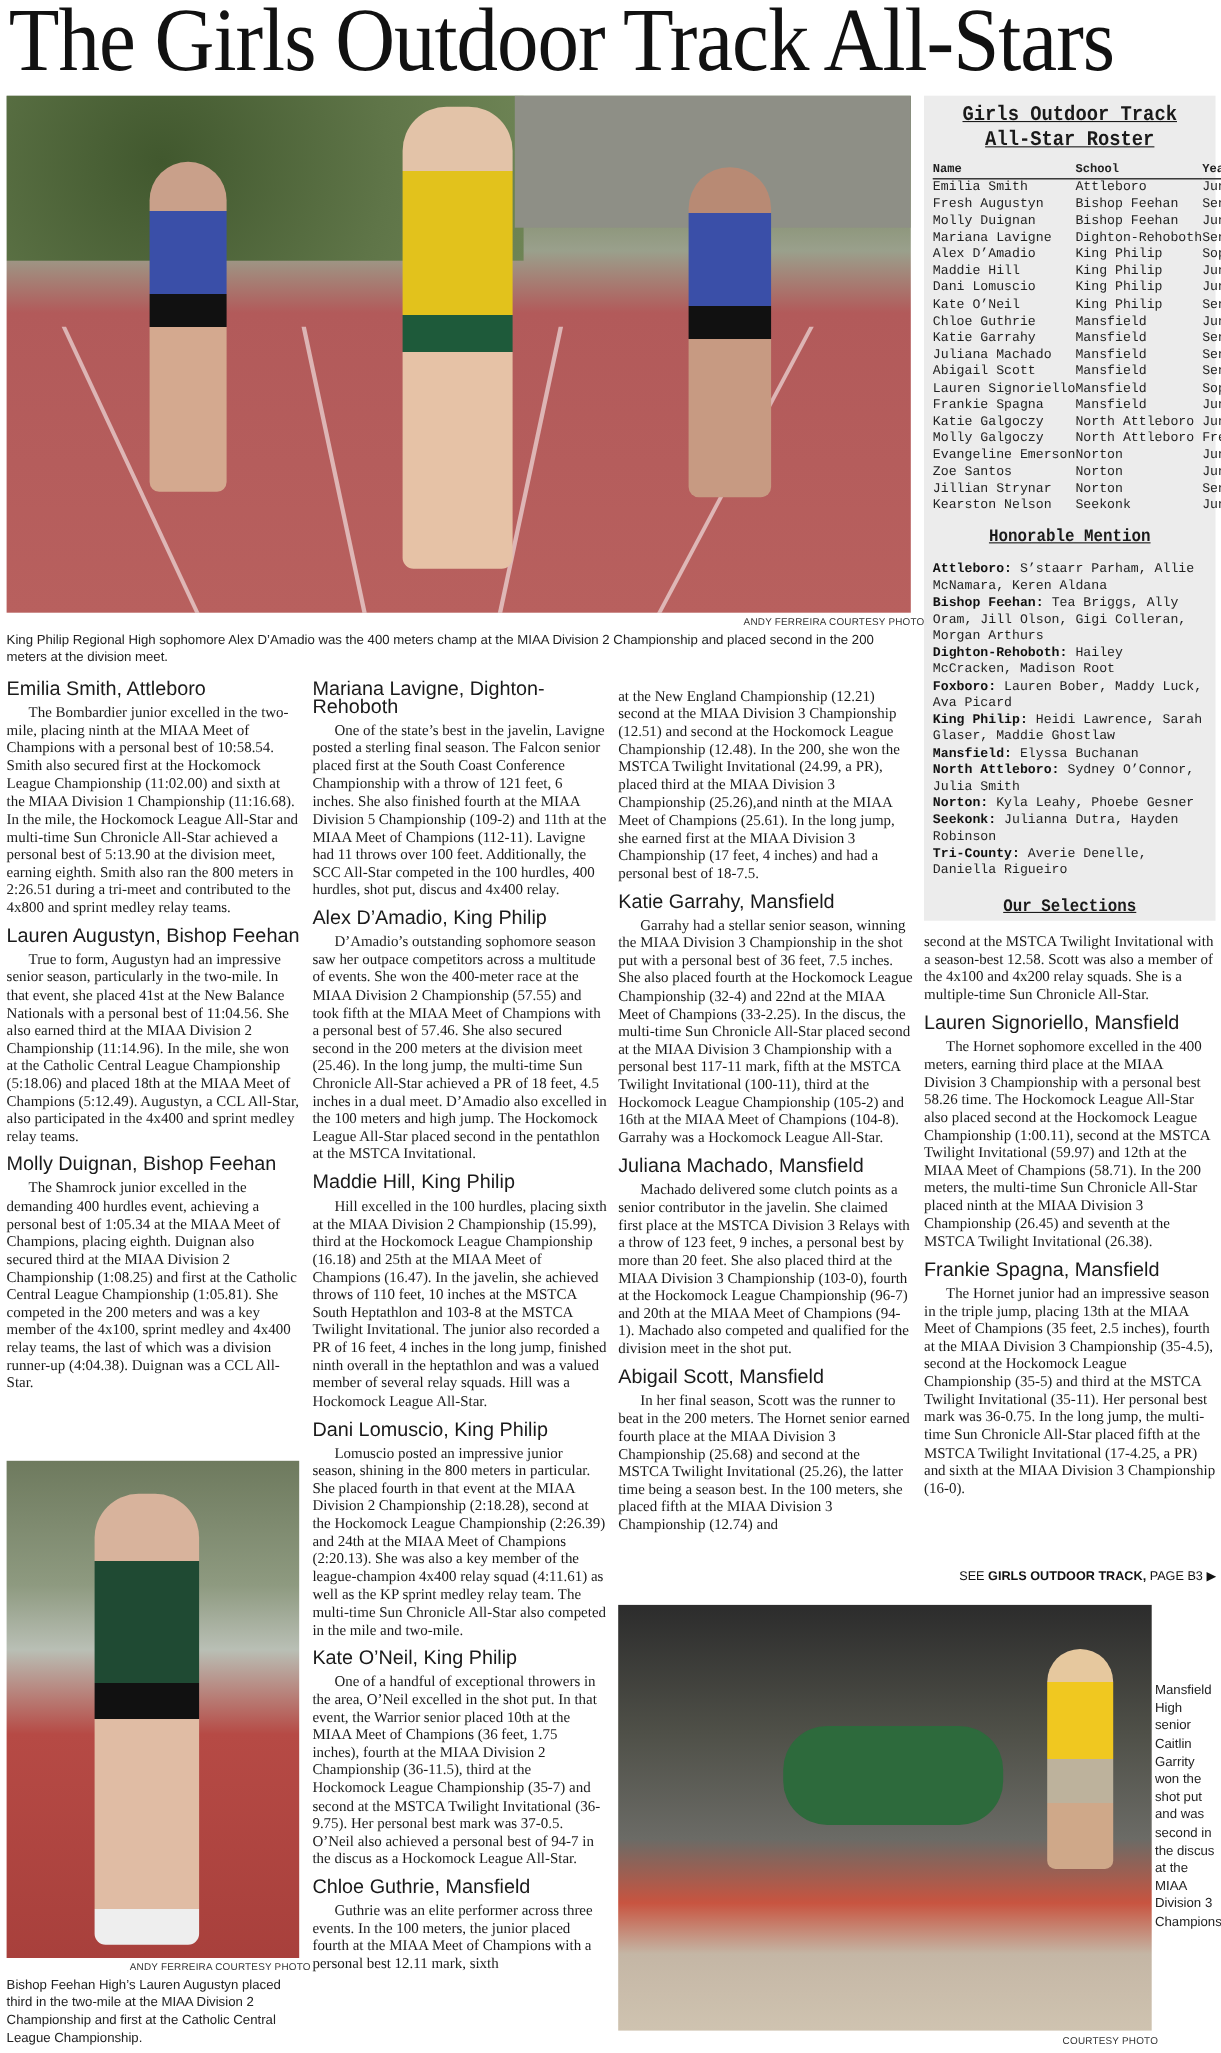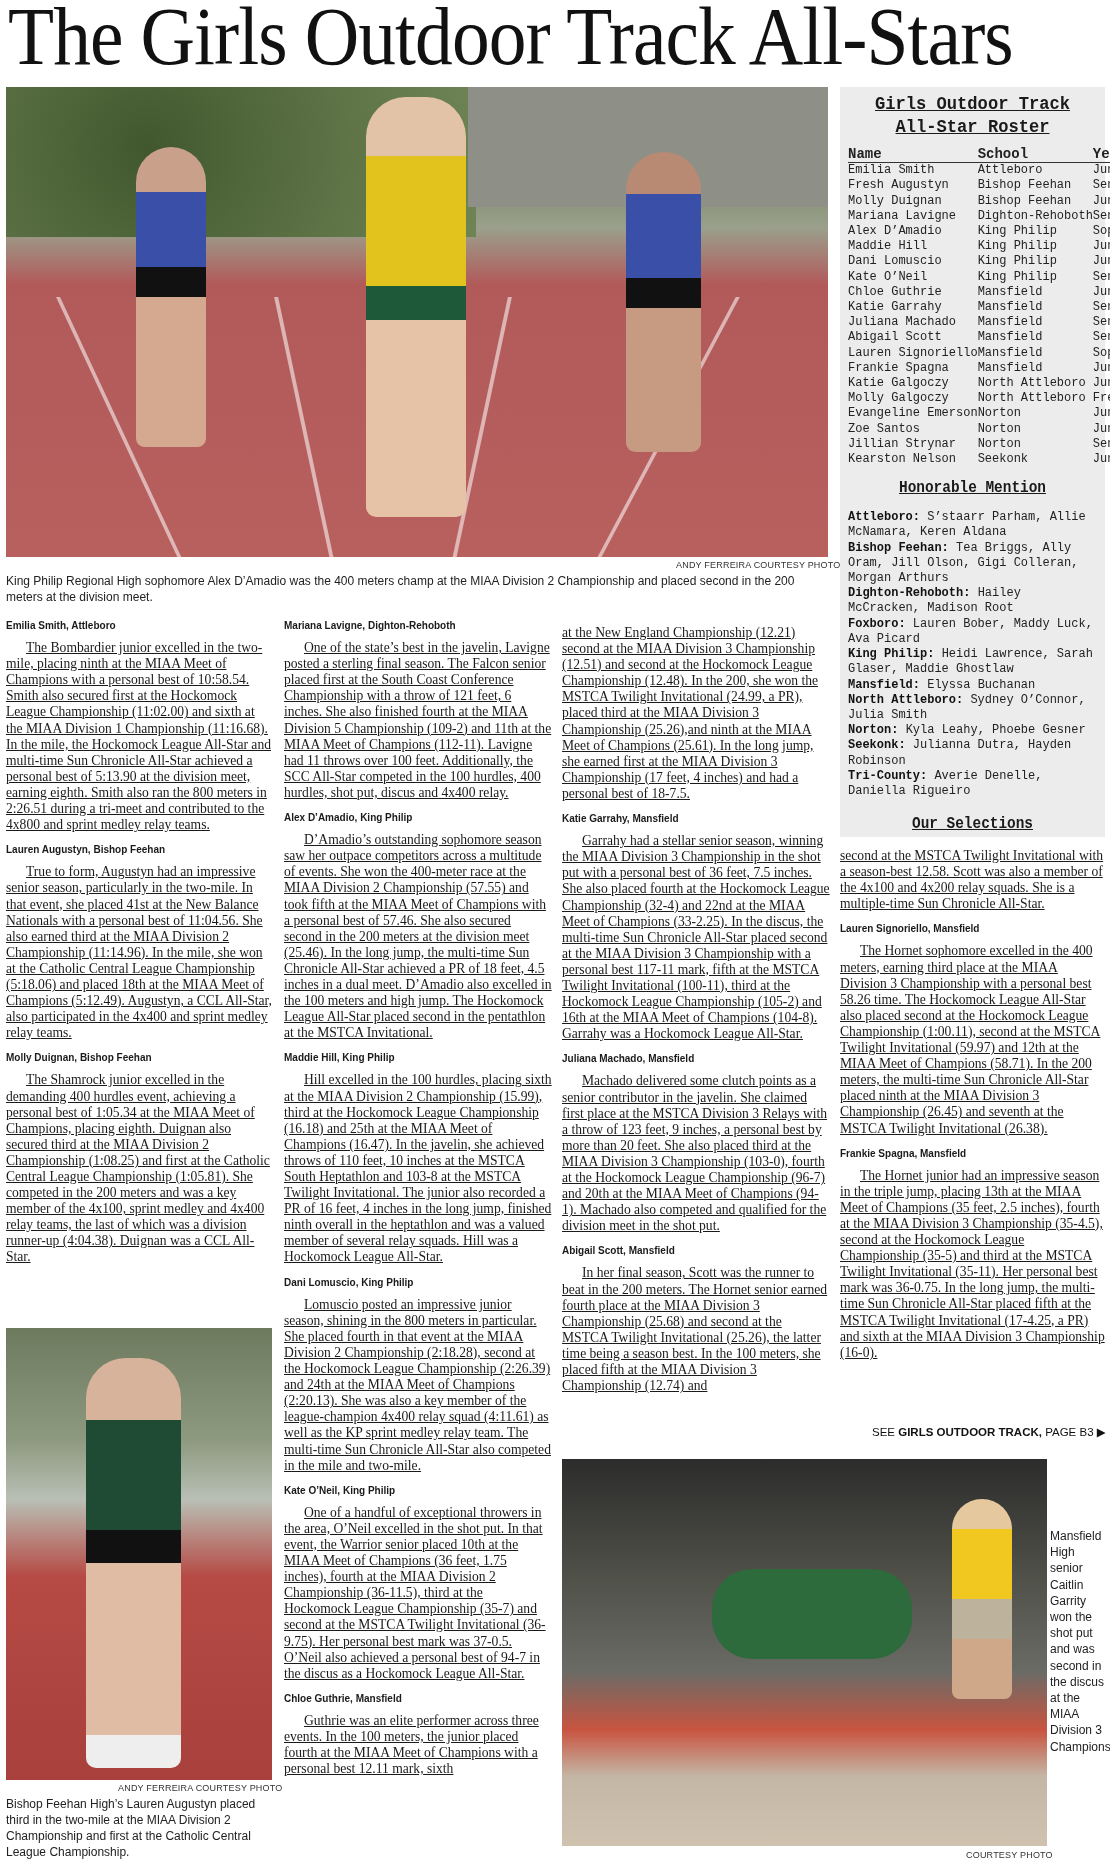"Name" .roster th { font-size: 14px -> 11px }
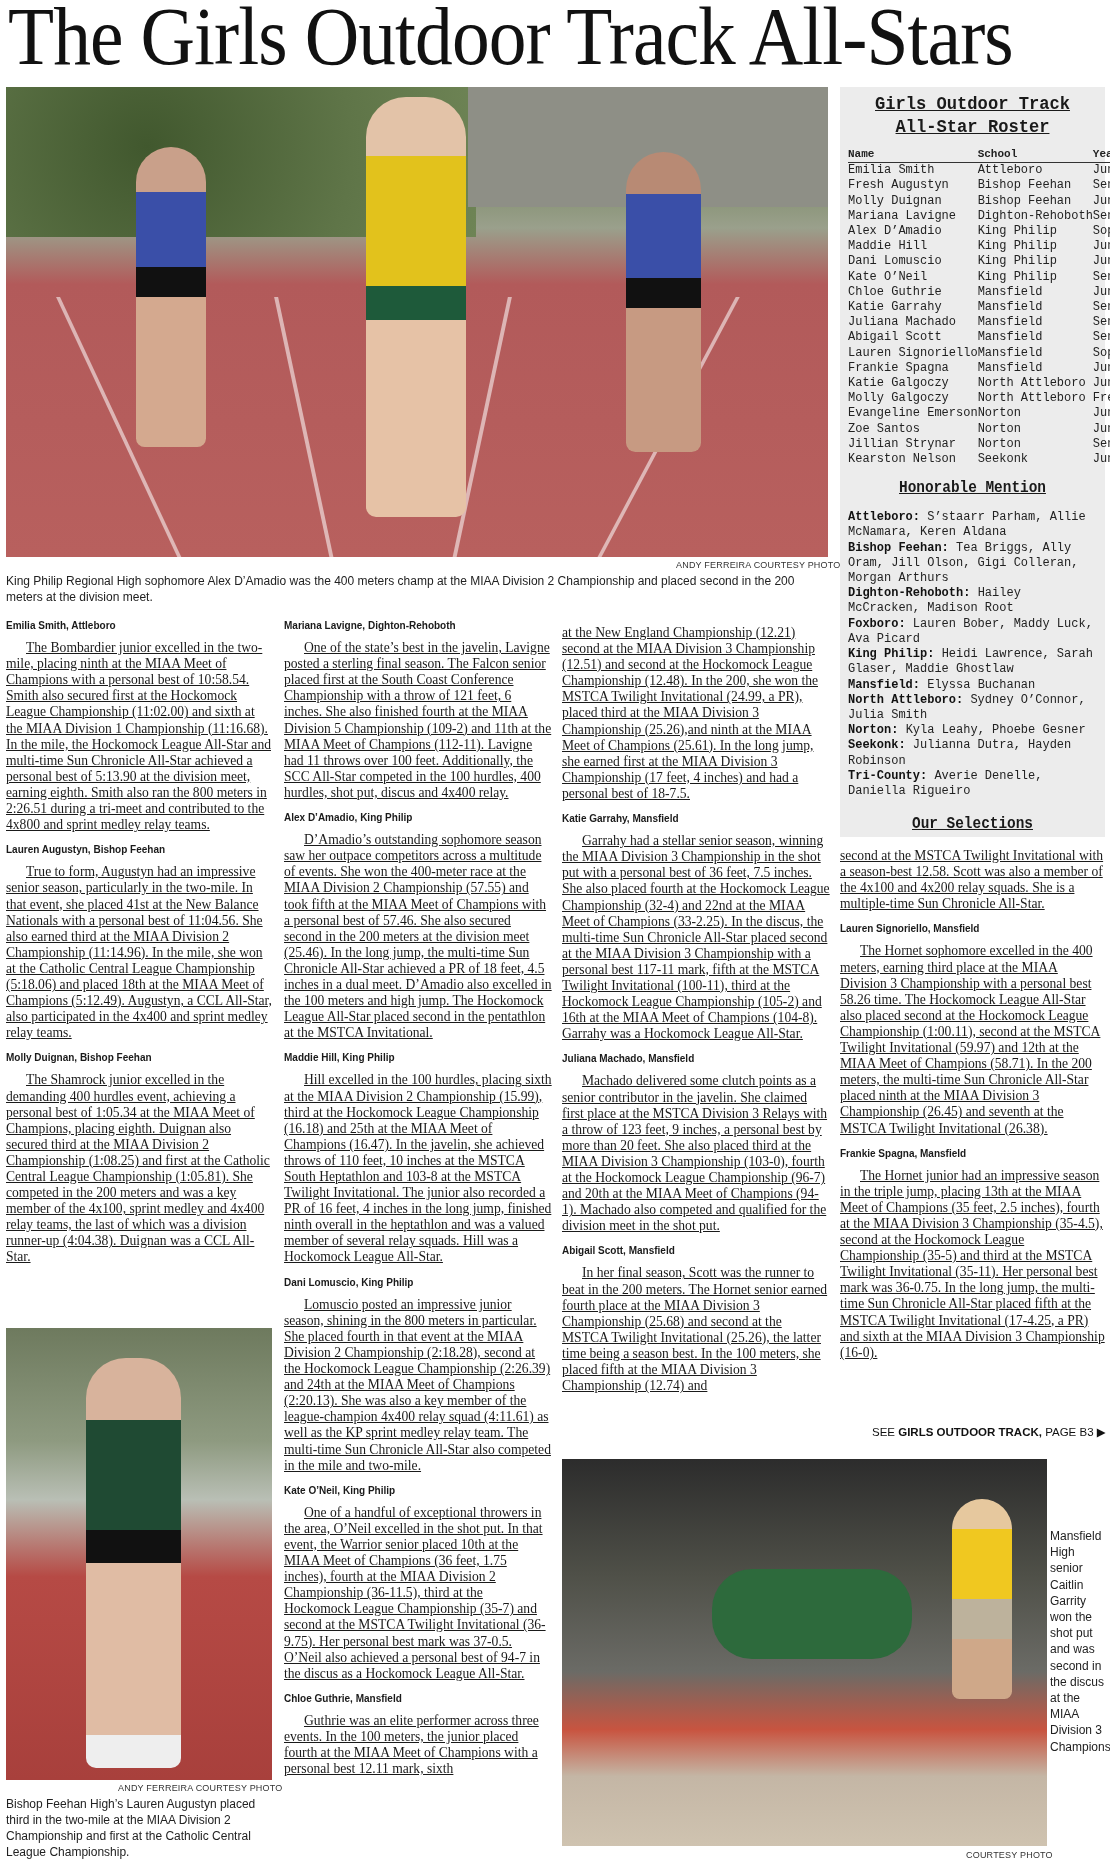"Emilia Smith, Attleboro" .col h3 { font-size: 10px -> 18px; font-weight: bold -> normal }
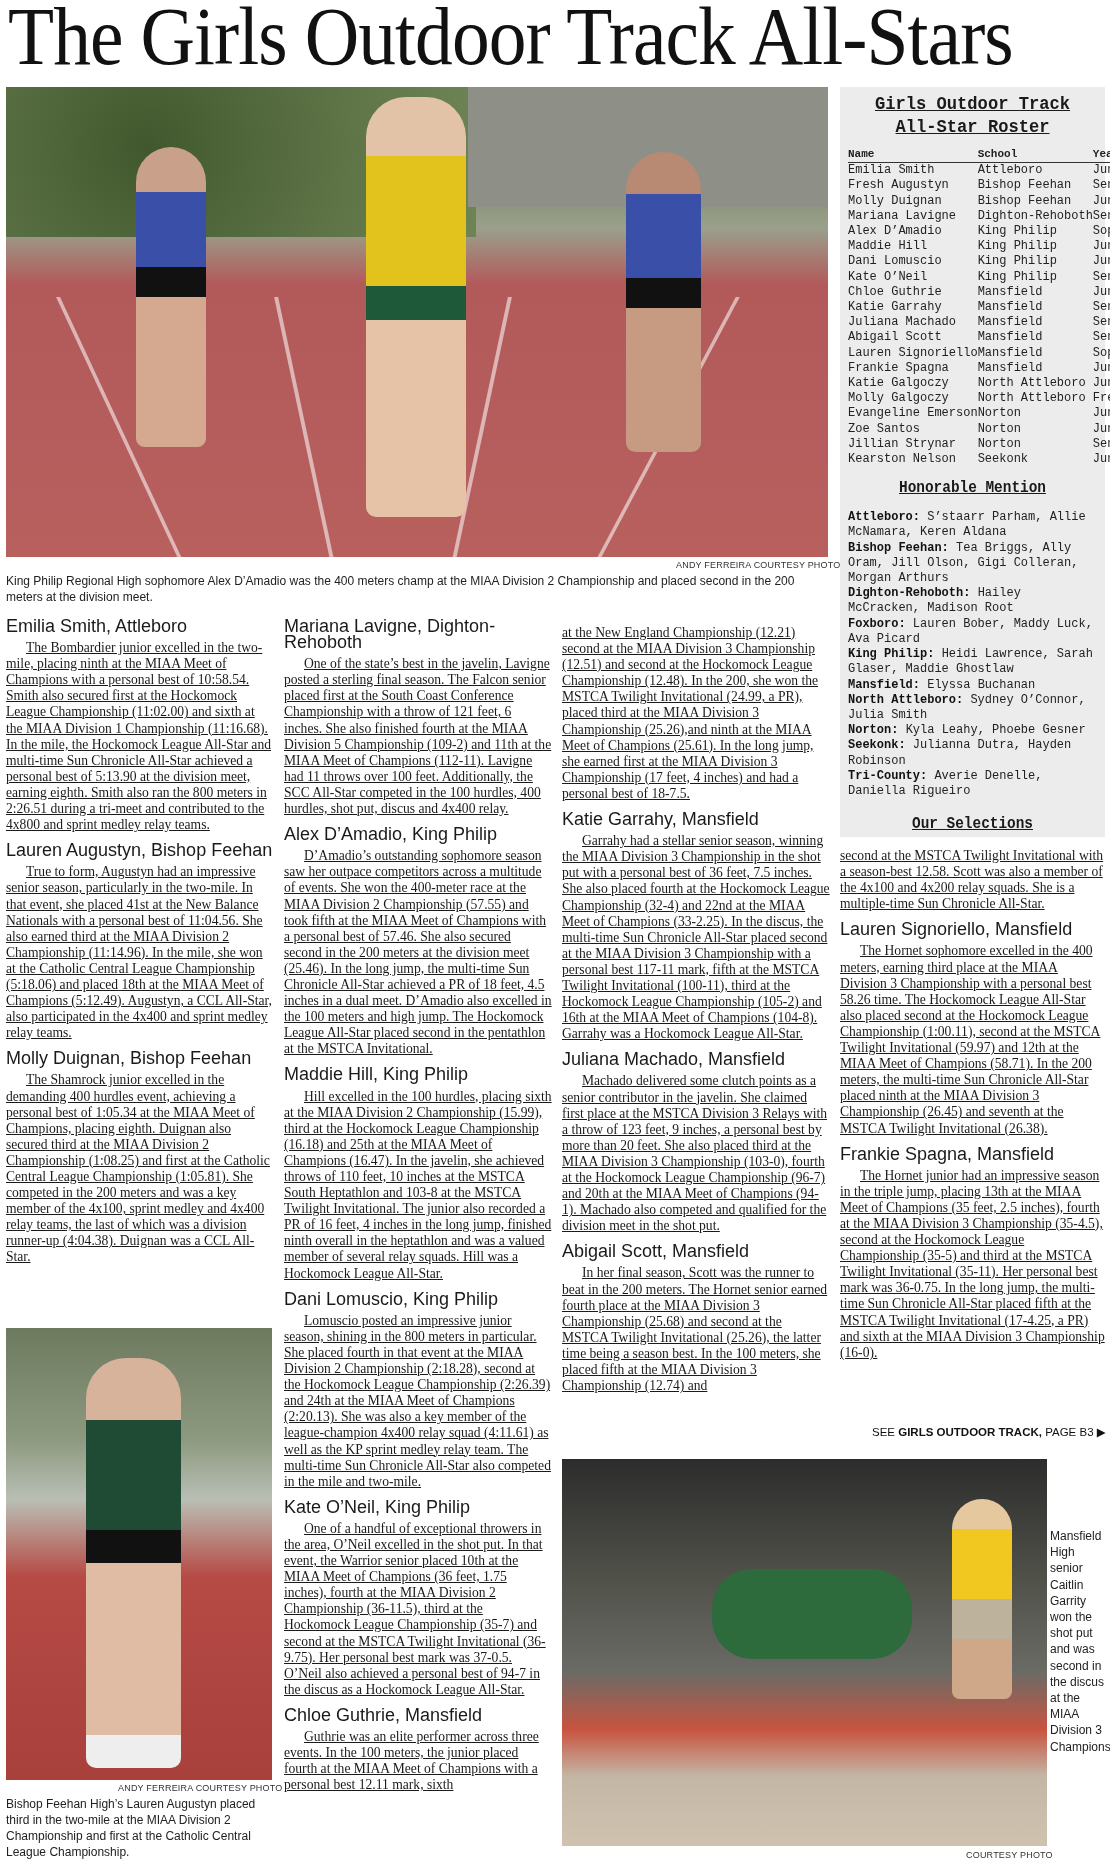"at the New England Championship" .col p { text-decoration: underline -> none }
